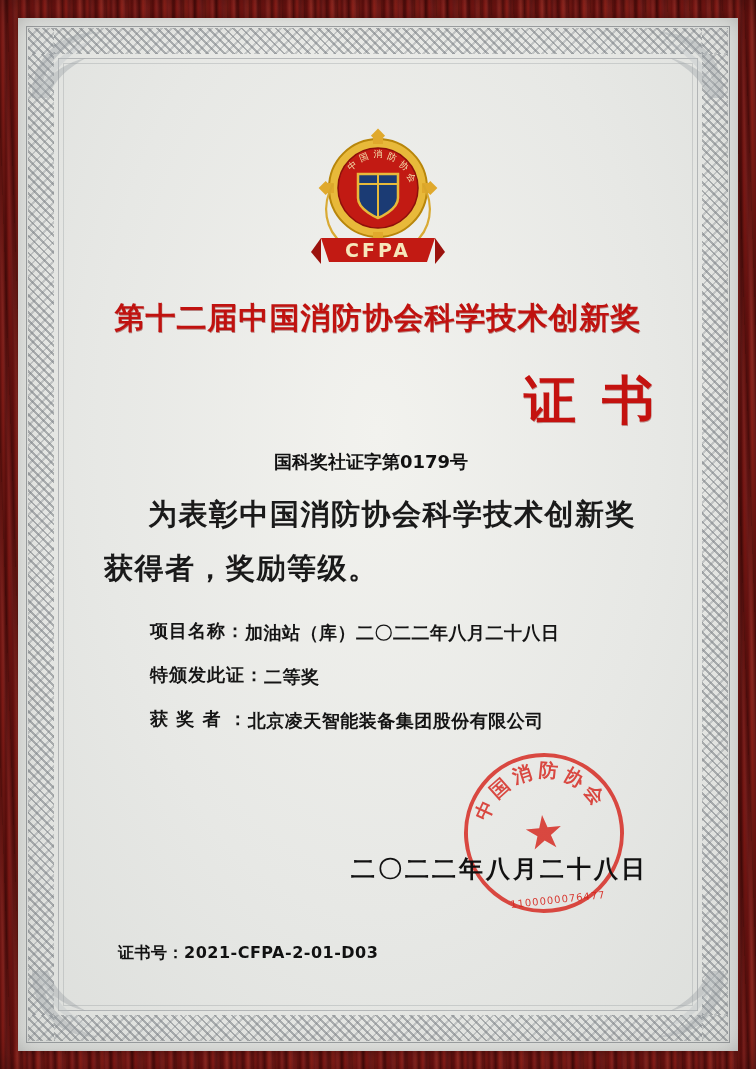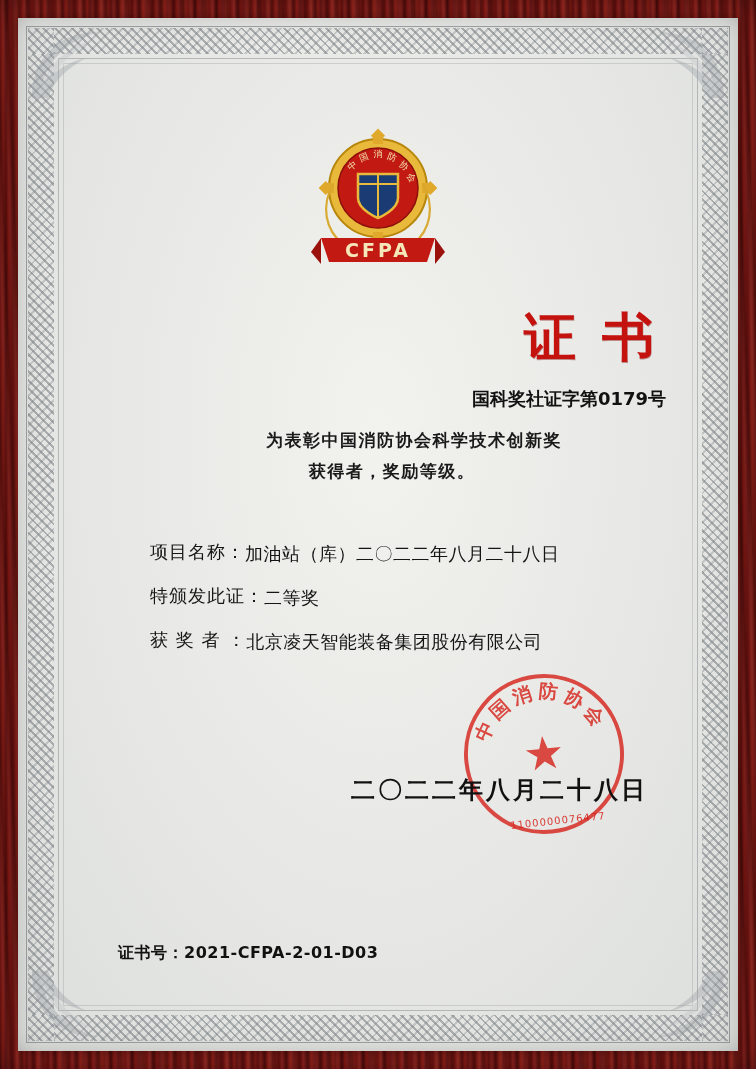"第十二届中国消防协会科学技术创新奖" div.title-main { html: none -> <div>第十二届中国消防协会科学技术创新奖</div> }
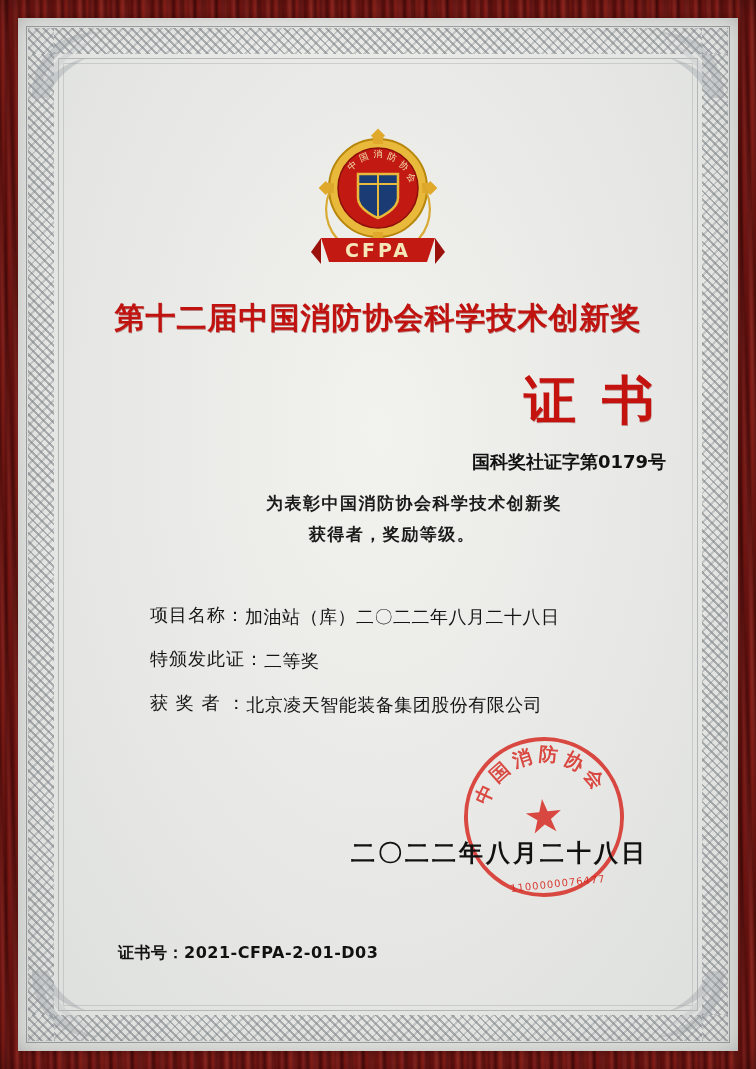"国科奖社证字第0179号" .serial-line { text-align: right -> center }
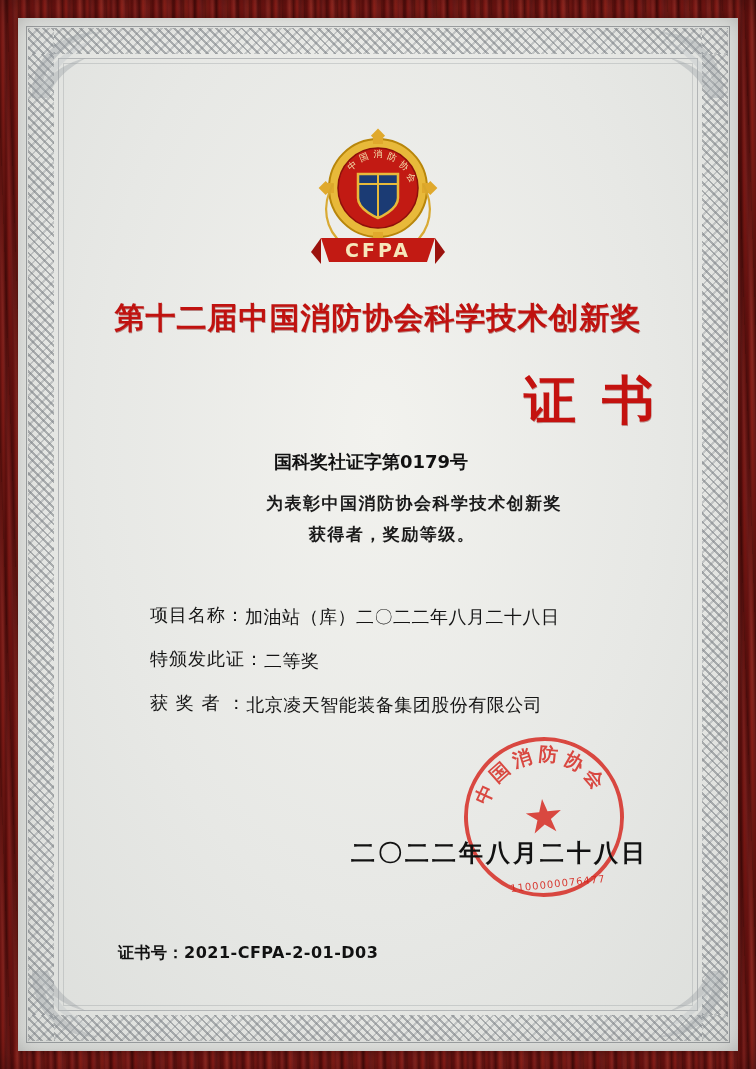"为表彰中国消防协会科学技术创新奖" .body-text { font-size: 17px -> 29px; text-align: center -> none }
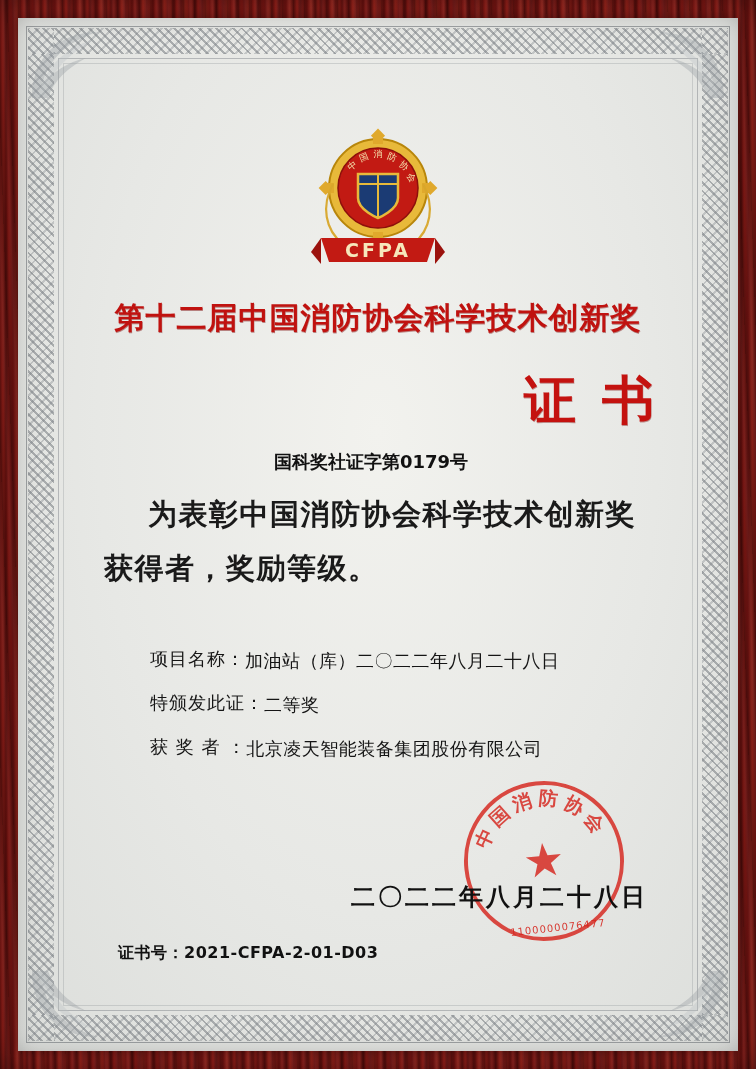"项目名称：" .fields { font-weight: normal -> bold; margin-top: 52px -> 24px }
